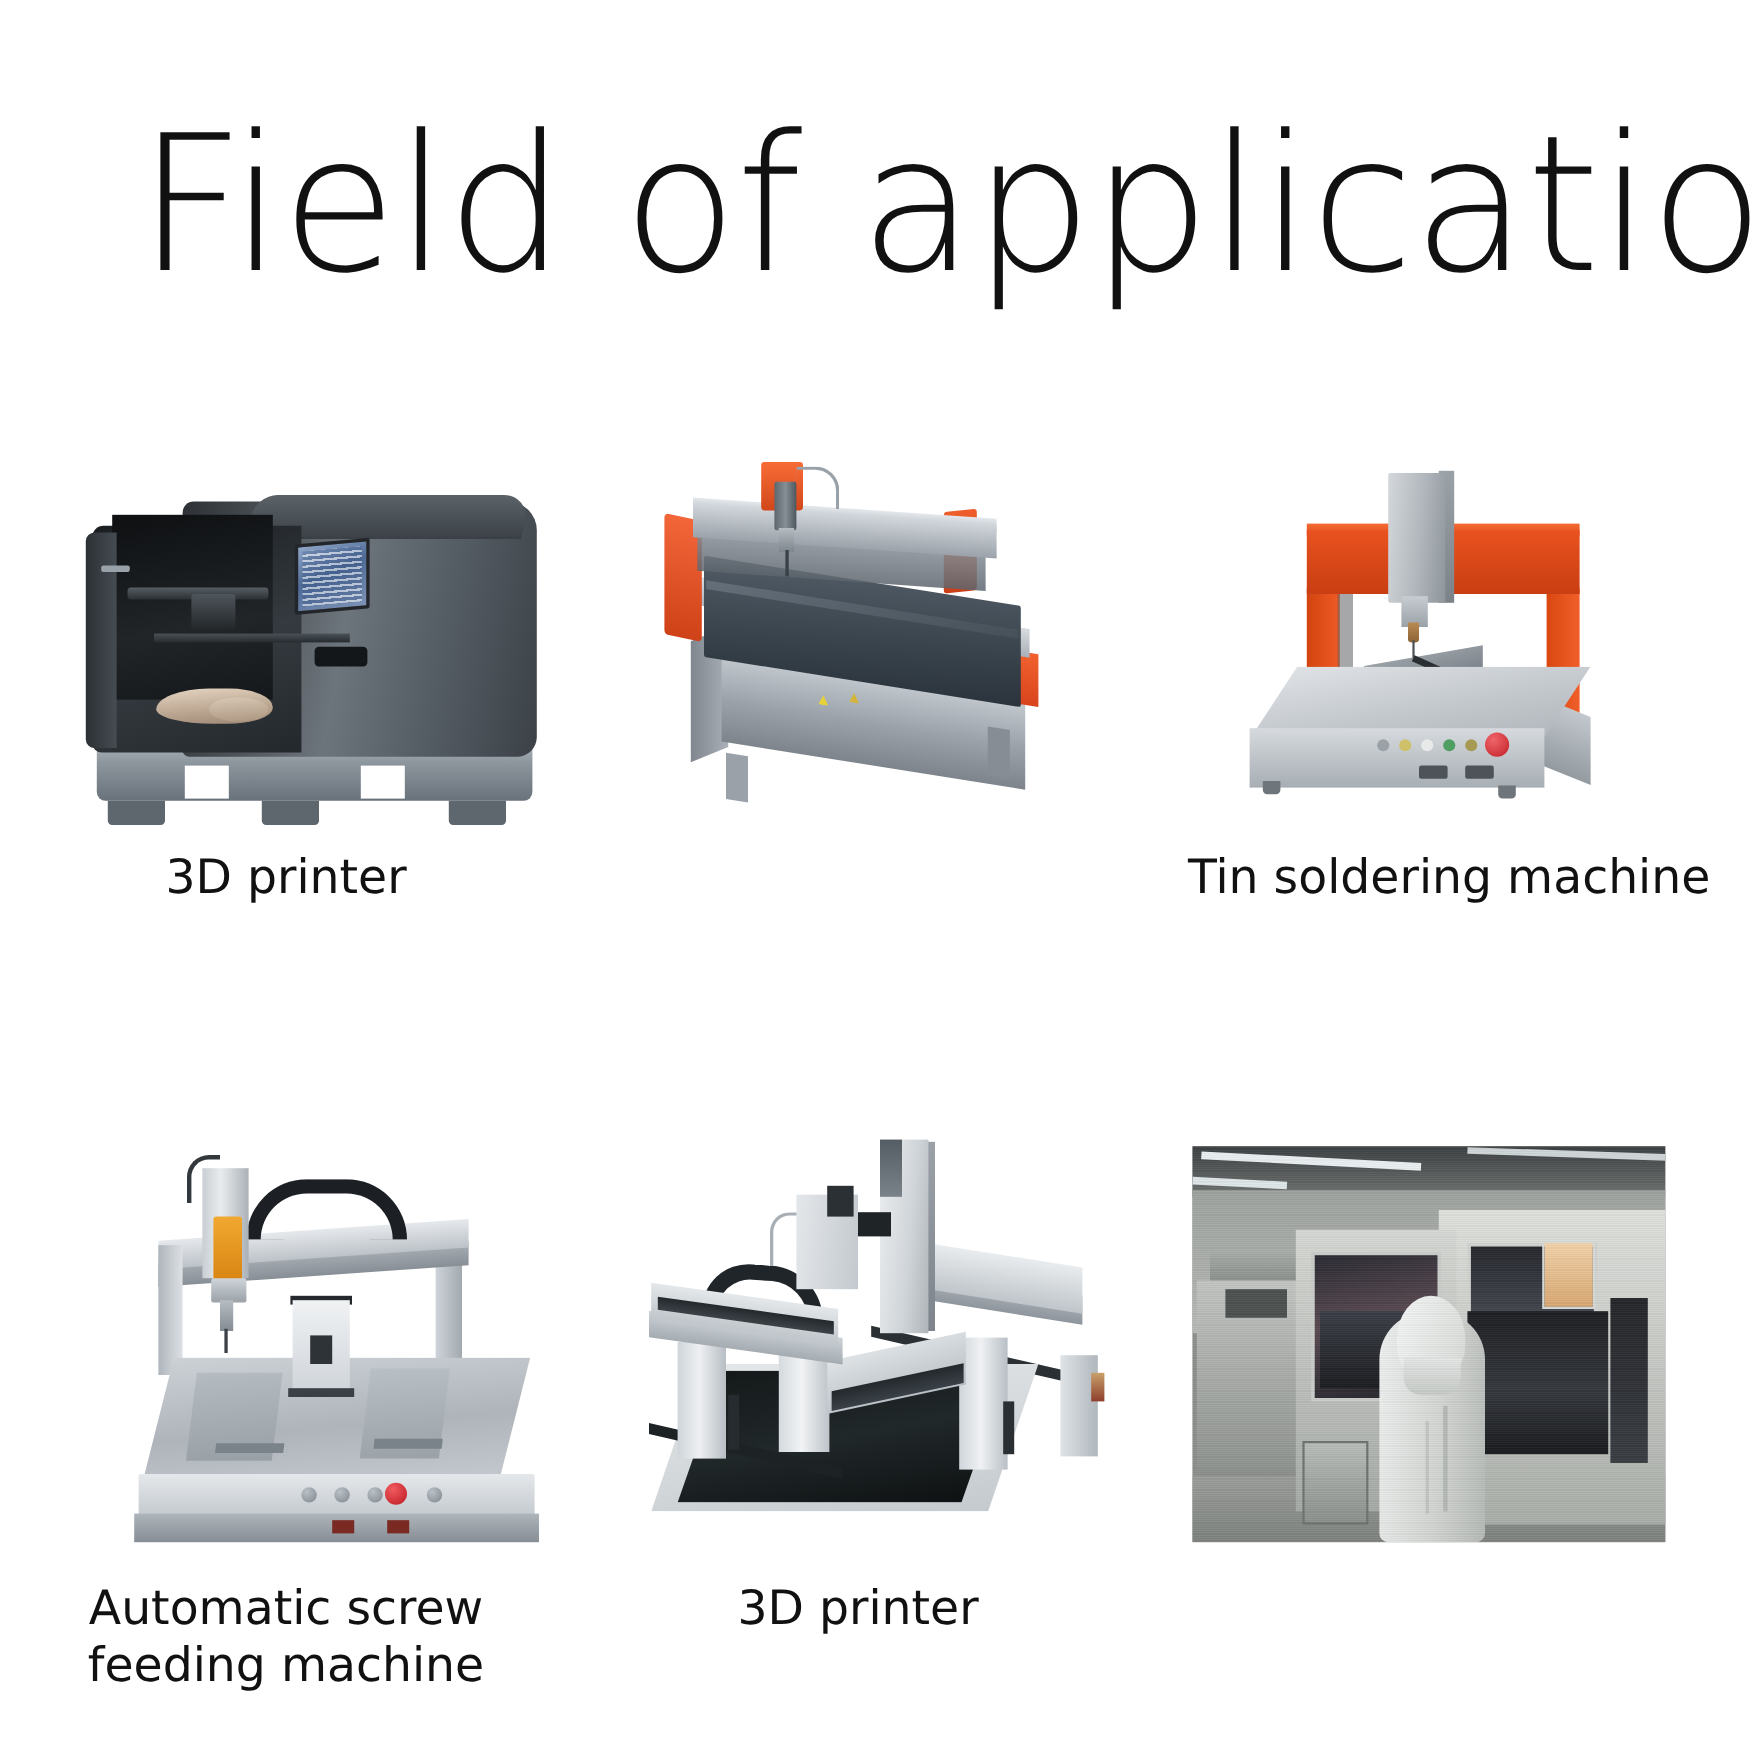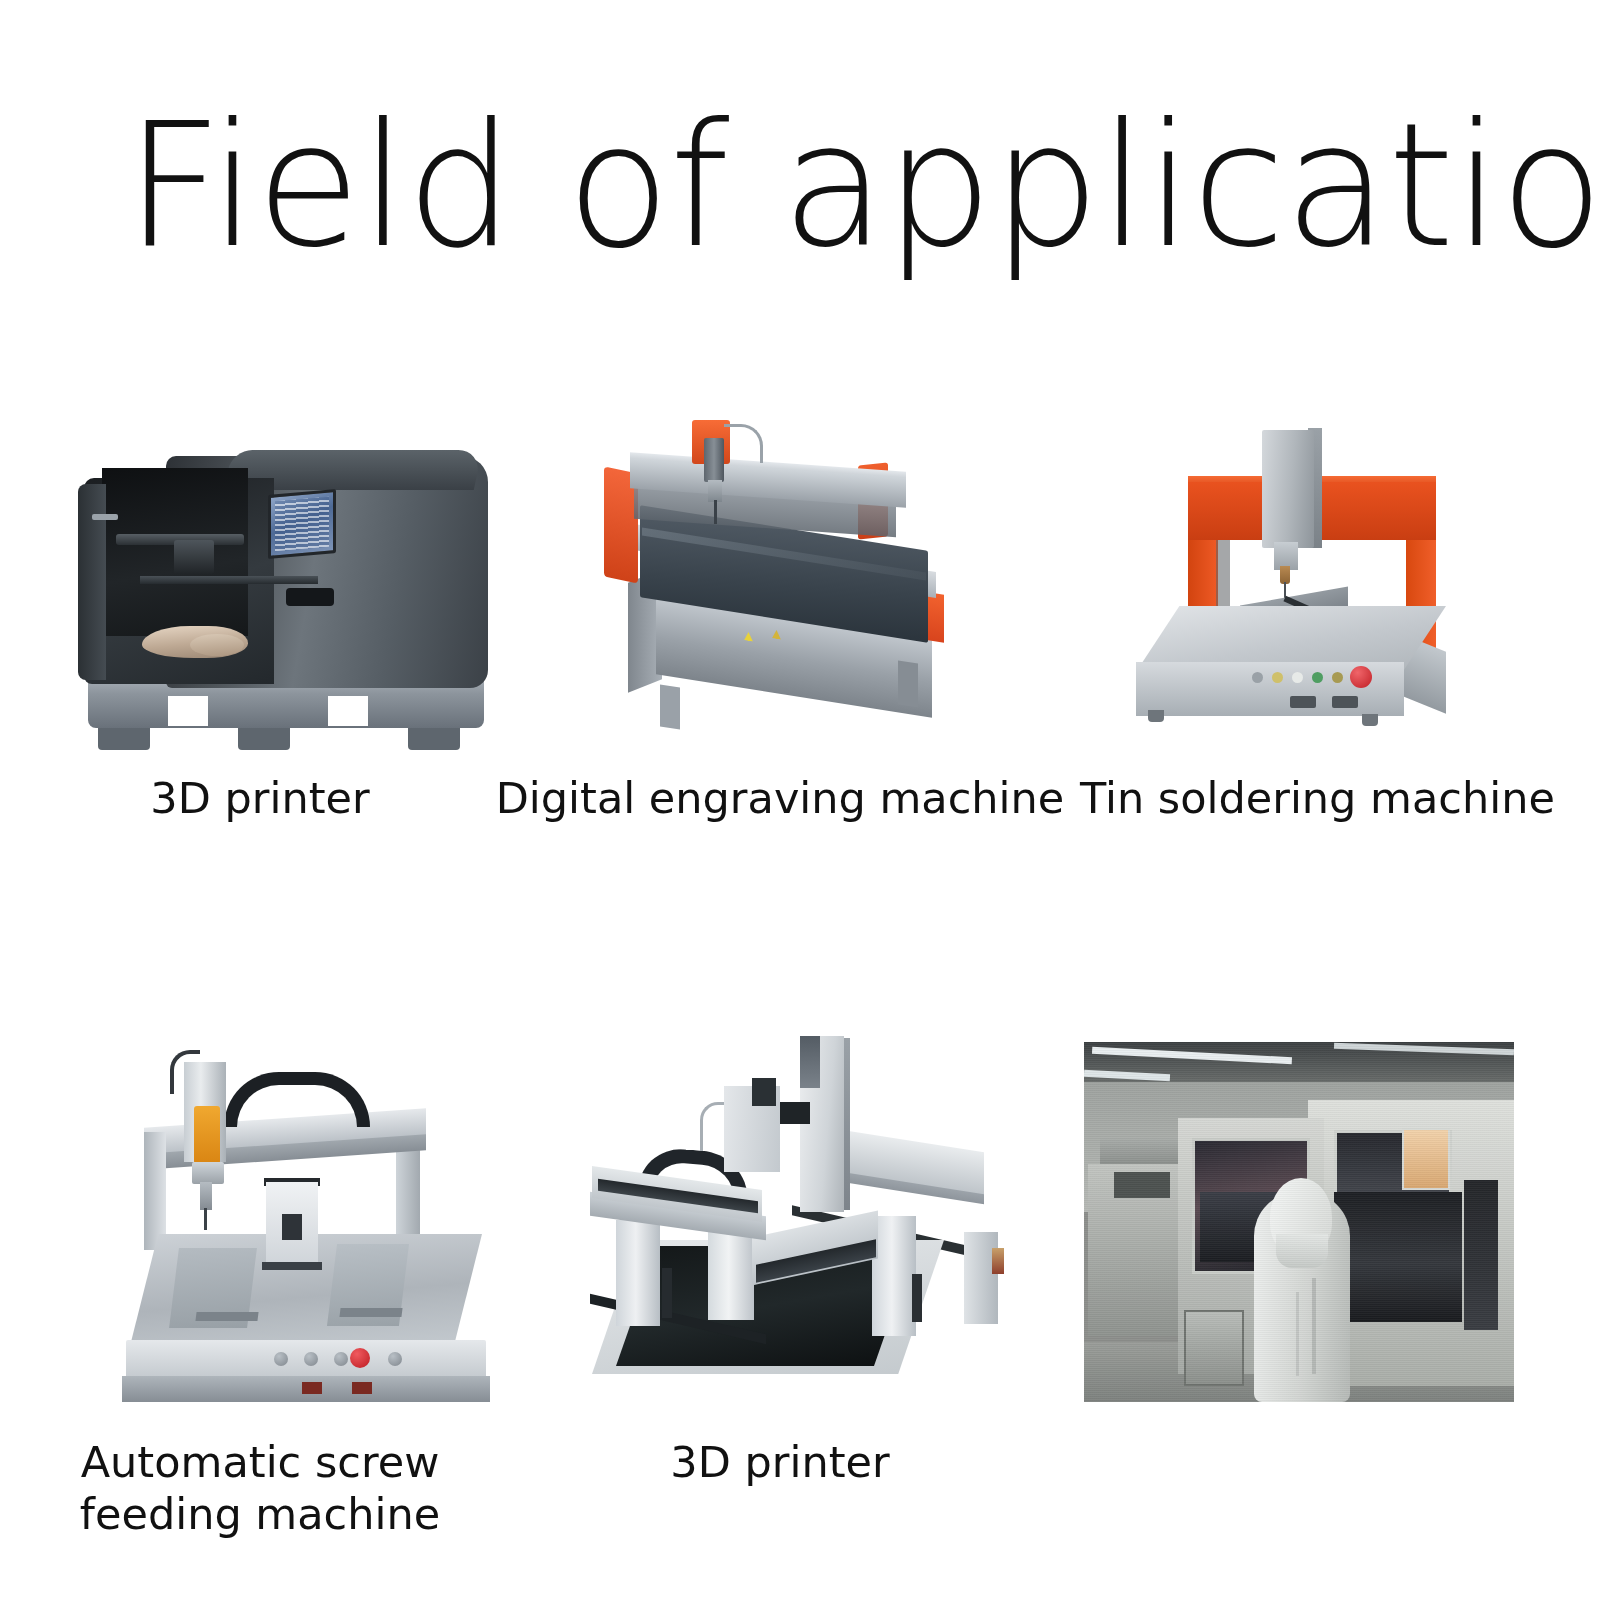"Digital engraving machine" div.caption { html: <div>Digital engraving machine</div> -> none }
